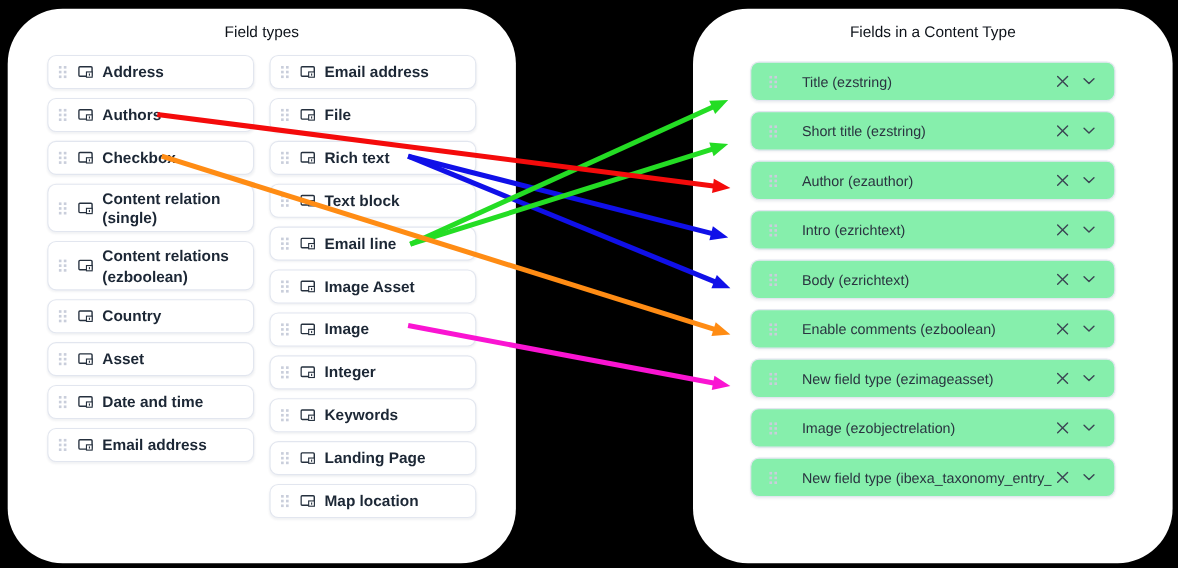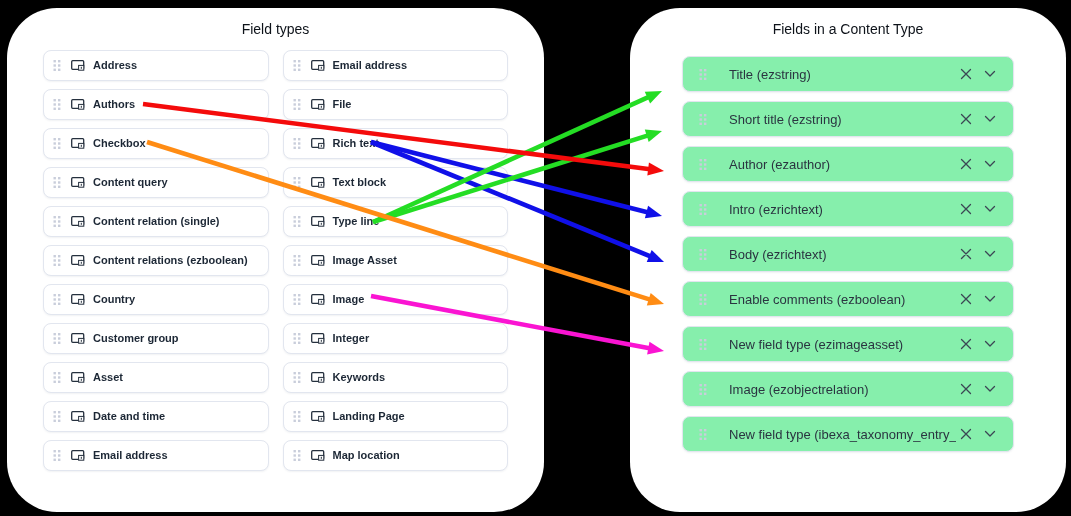"Field types" .panel-left { width: 537px -> 462px }
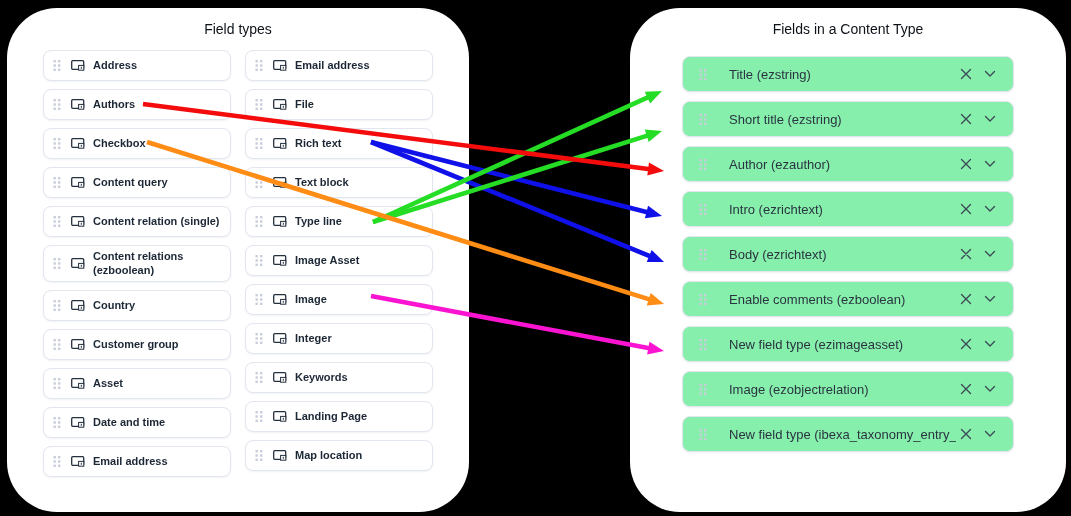"Address" .card .lbl { font-size: 11px -> 14px }
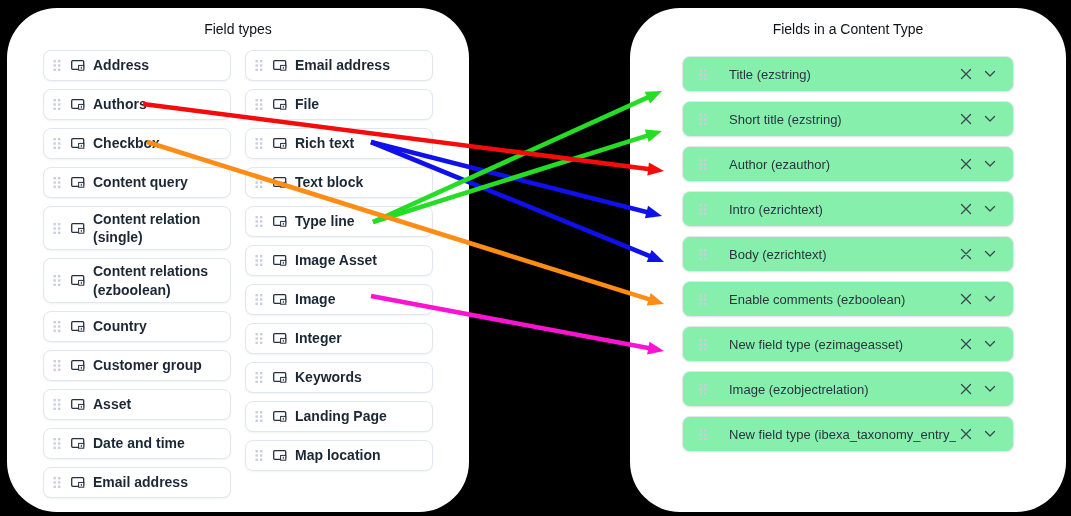"Content query" div.card { html: <div> <span> <svg> <g> <rect></rect> <rect></rect> <rect></rect> <rect></rect> <rect></rect> <rect></rect> </g> </svg> </span> <span> <svg> <rect></rect> <rect></rect> <rect></rect> </svg> </span> <span>Content query</span> </div> -> none }
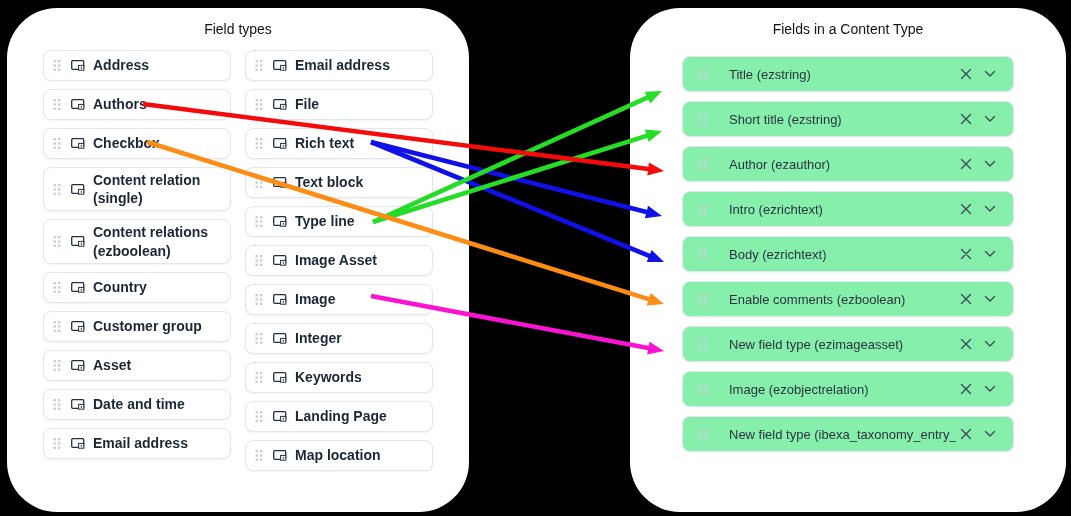"Type line" span.lbl { text: Type -> Email }
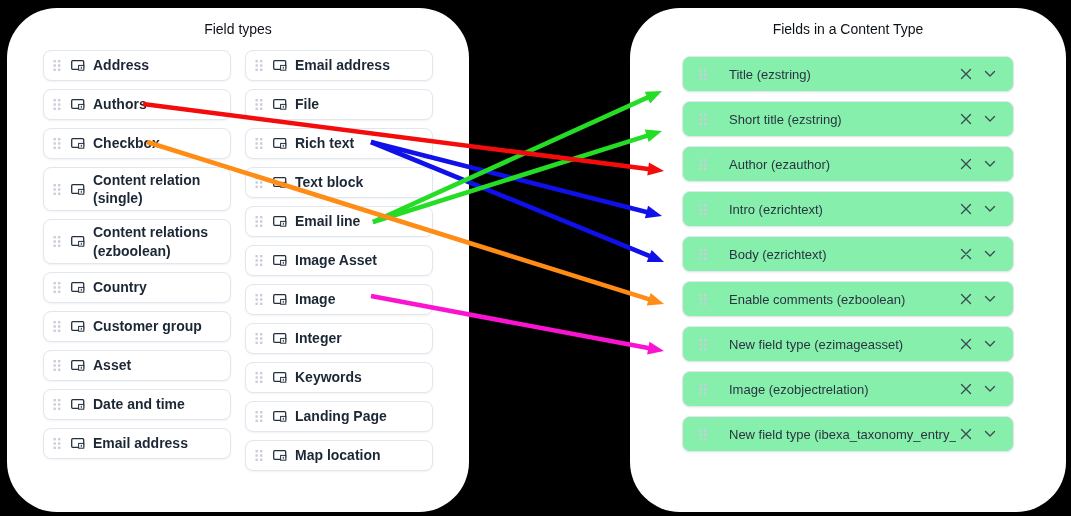"Customer group" div.card { html: <div> <span> <svg> <g> <rect></rect> <rect></rect> <rect></rect> <rect></rect> <rect></rect> <rect></rect> </g> </svg> </span> <span> <svg> <rect></rect> <rect></rect> <rect></rect> </svg> </span> <span>Customer group</span> </div> -> none }
